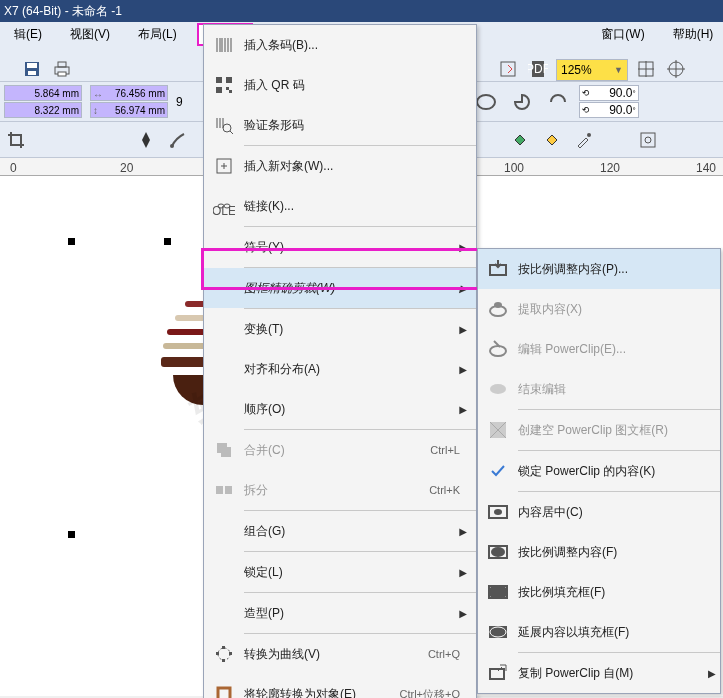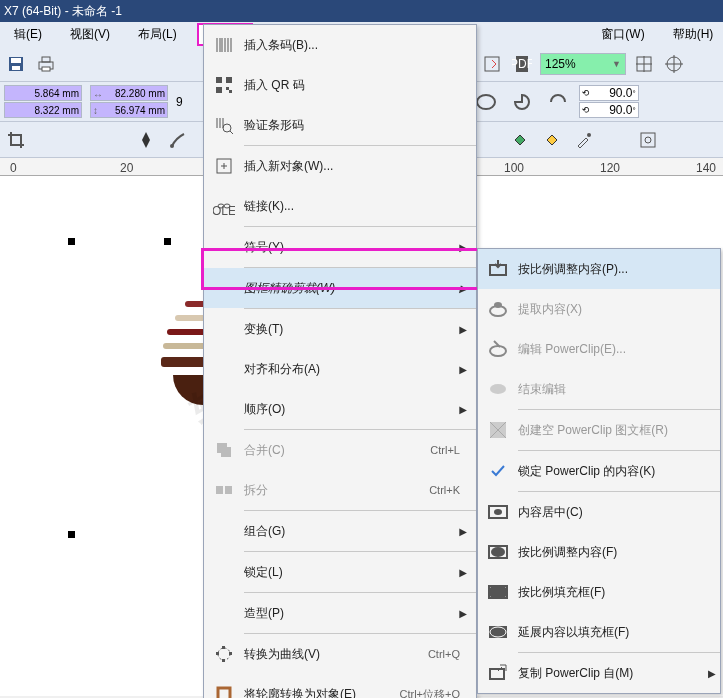"PDF" .toolbar { align-items: center -> flex-end; padding-left: 4px -> 20px }
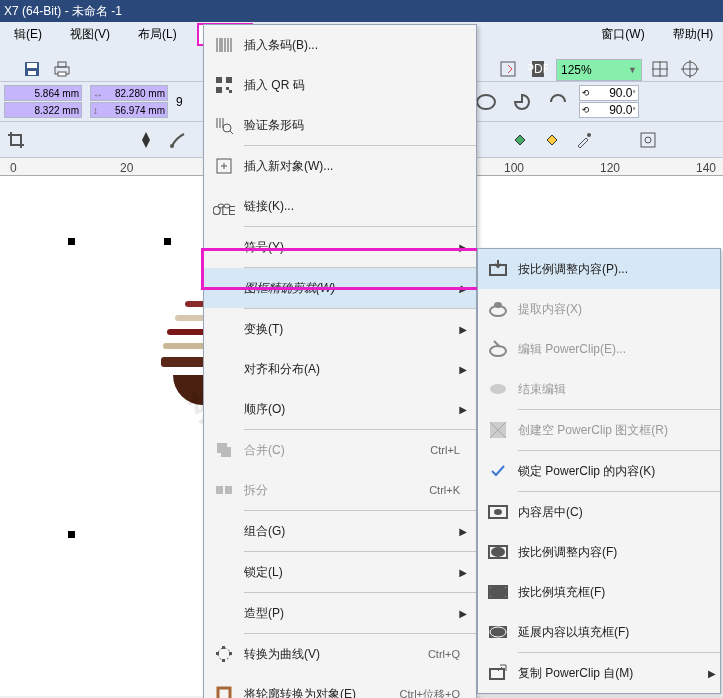"125%" .zoom-combo { background: #86efac -> #fde047; width: 86px -> 72px }
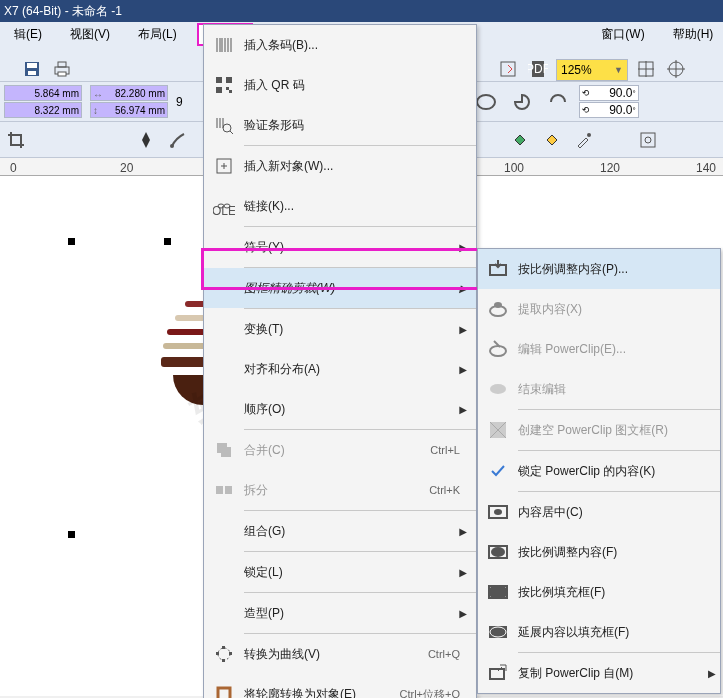"82.280 mm" span.dim-value { text: 82.280 -> 76.456 }
